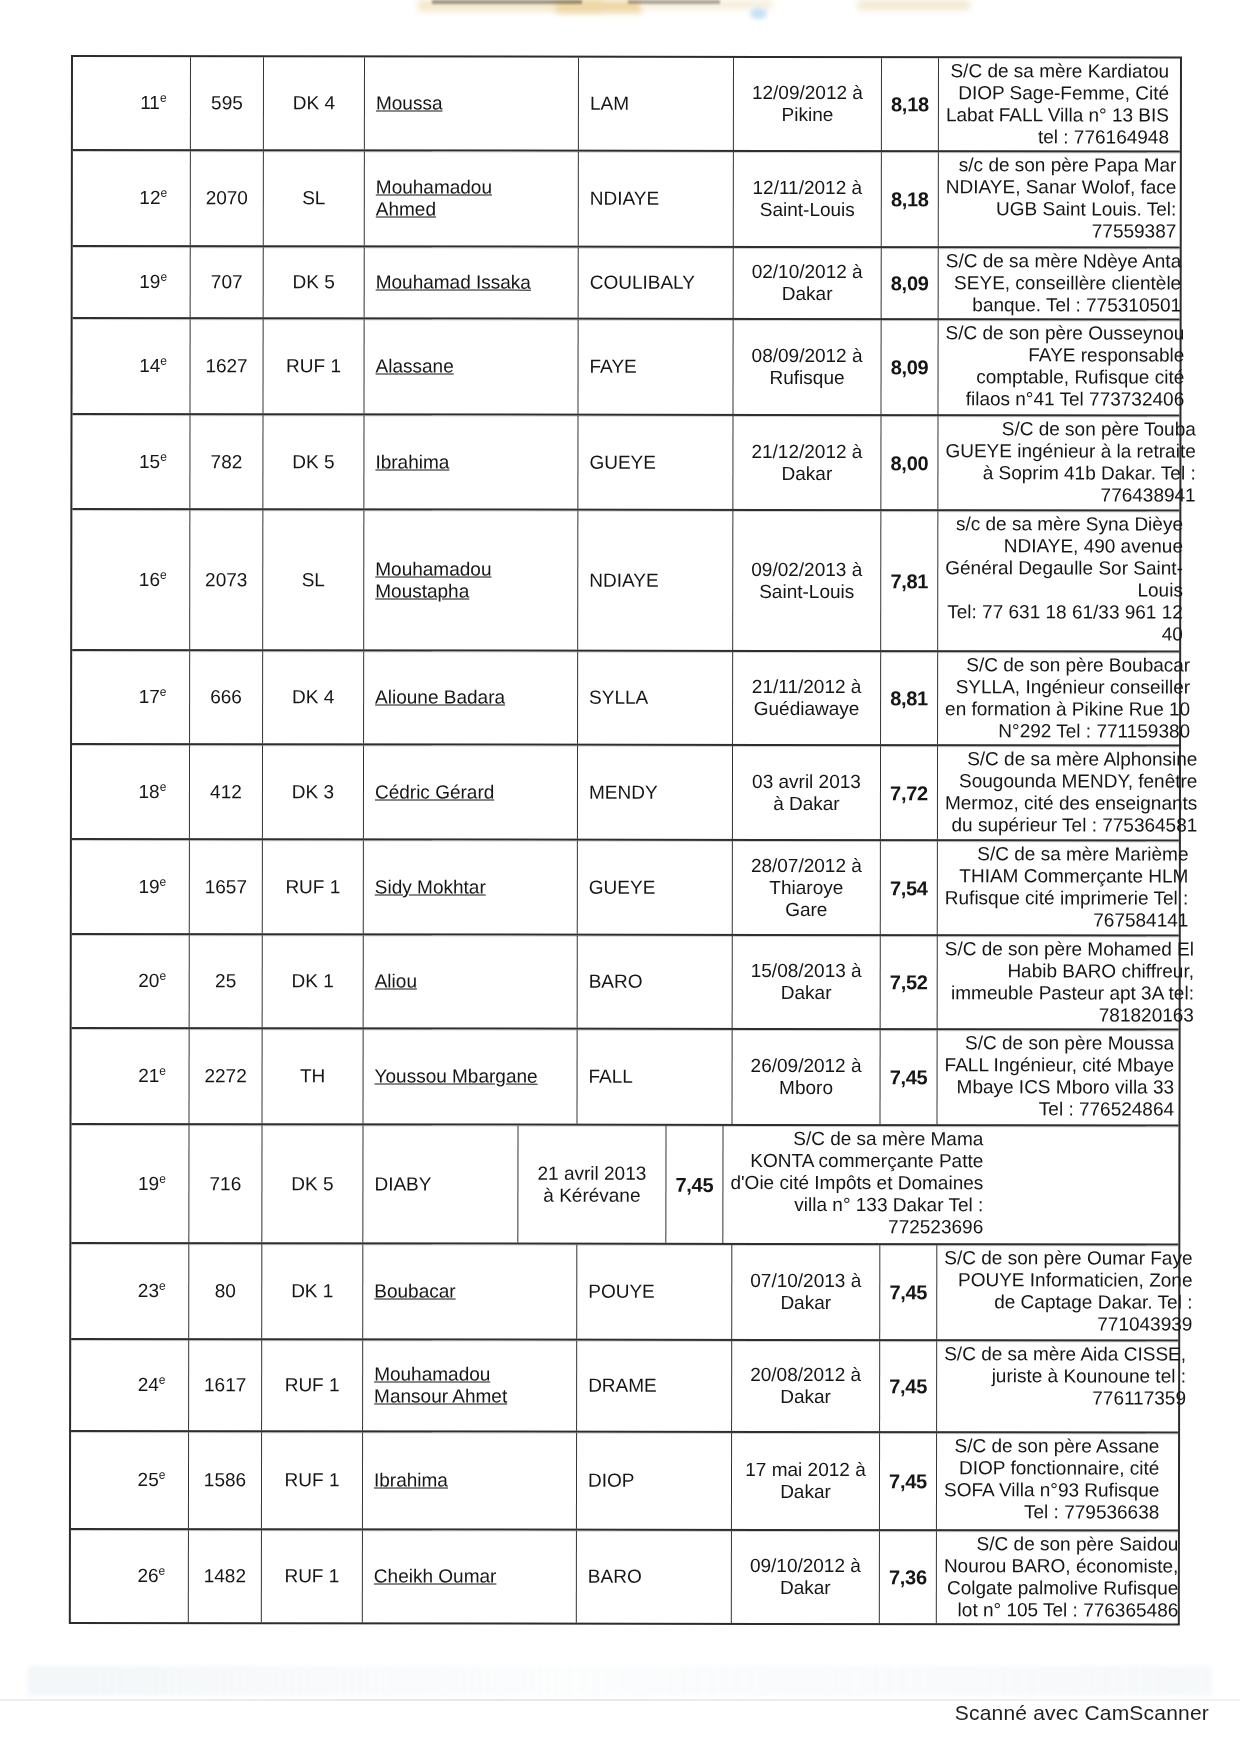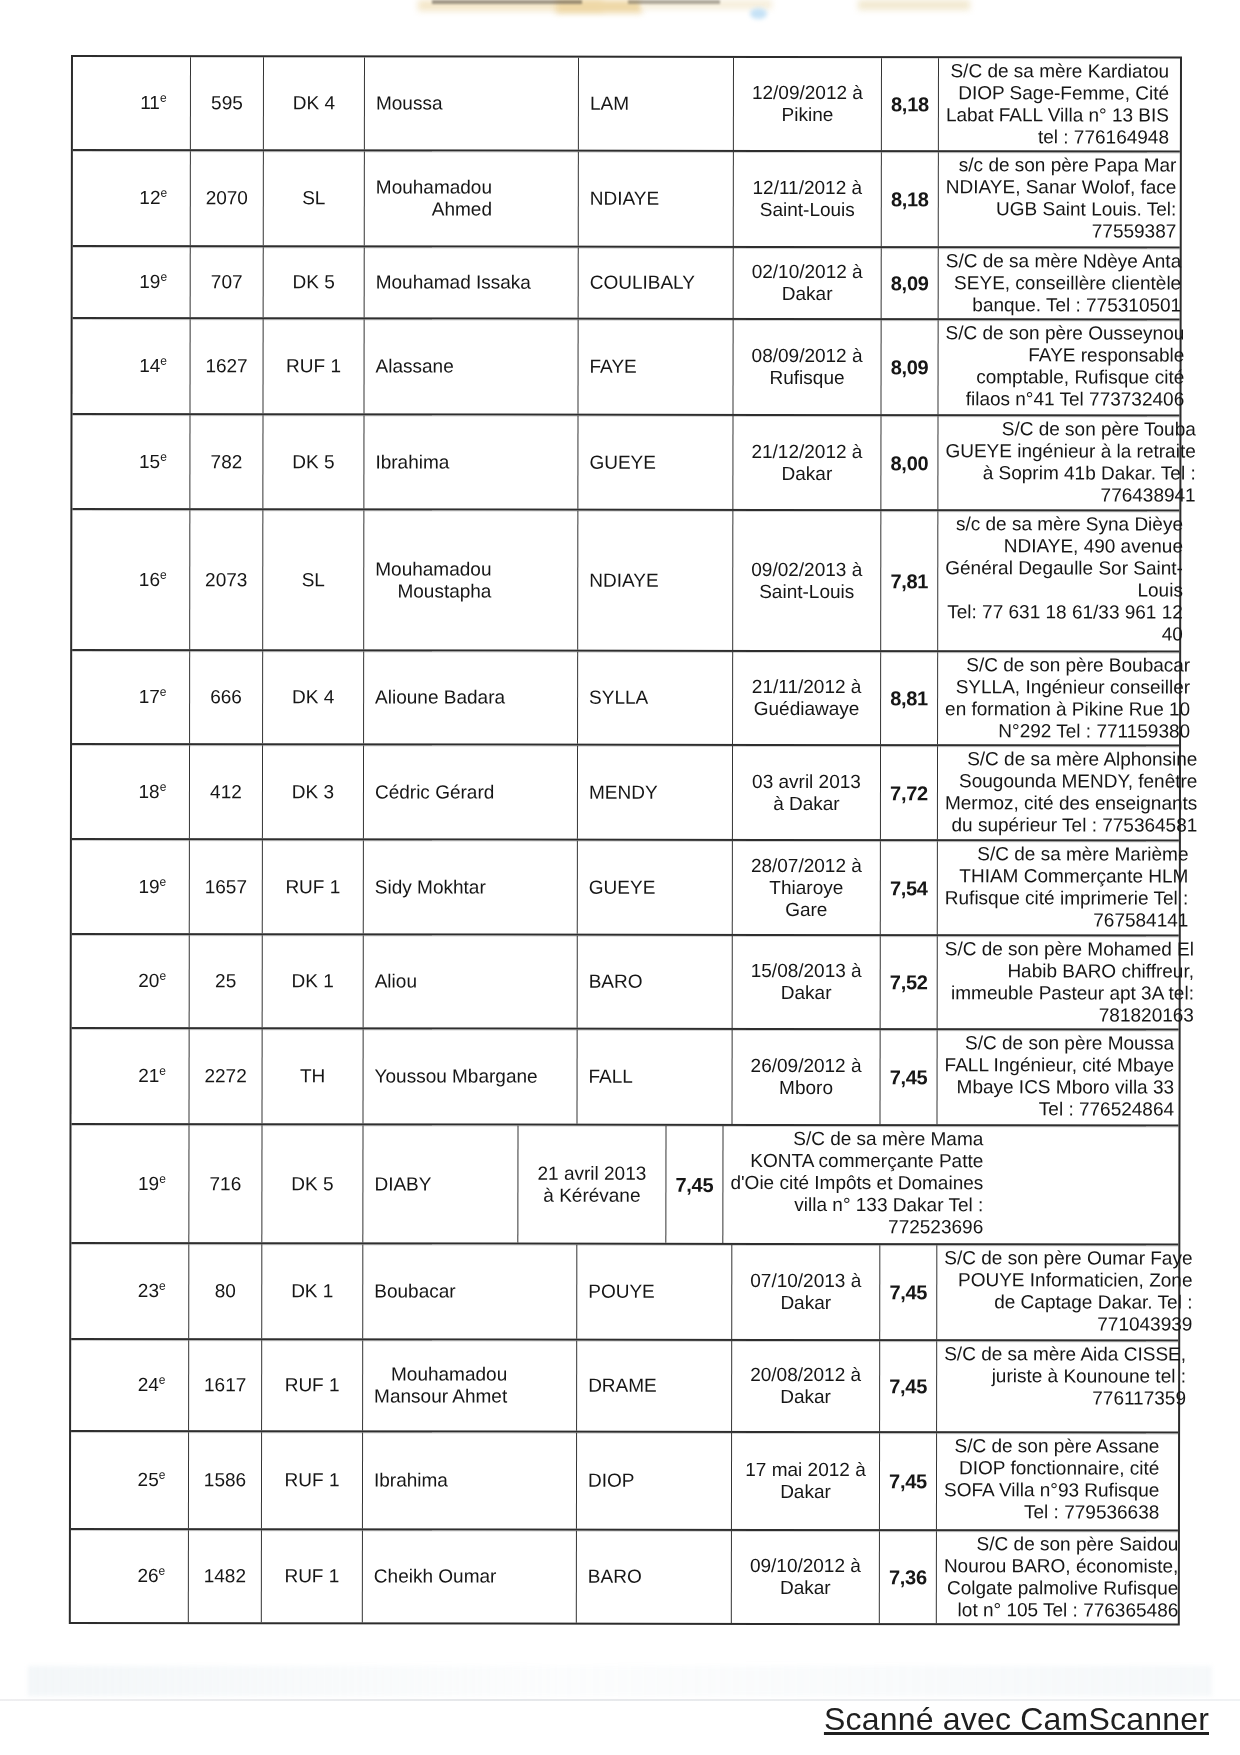"Moussa" .c-first { text-align: right -> left; text-decoration: none -> underline }
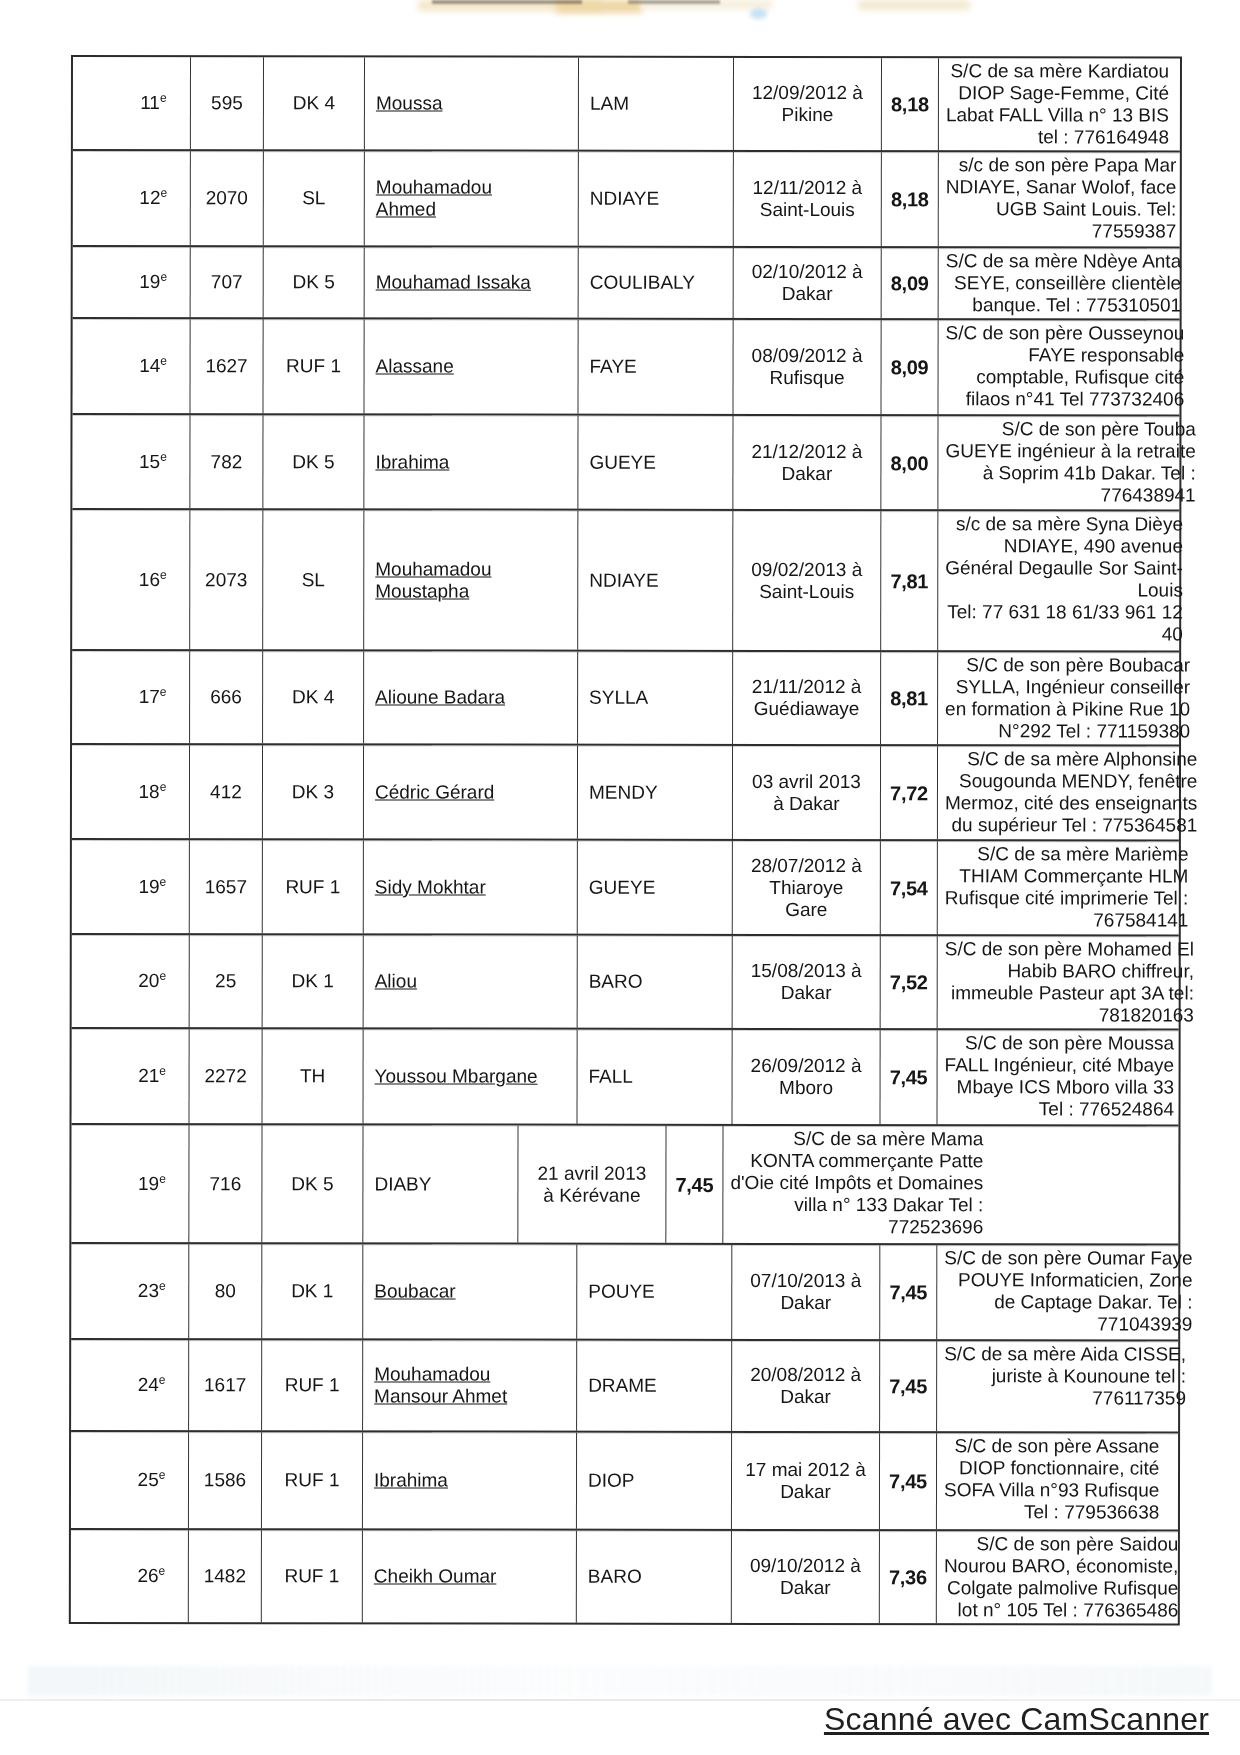"Scanné avec CamScanner" .footer-credit { font-size: 32px -> 21px; text-decoration: underline -> none }
